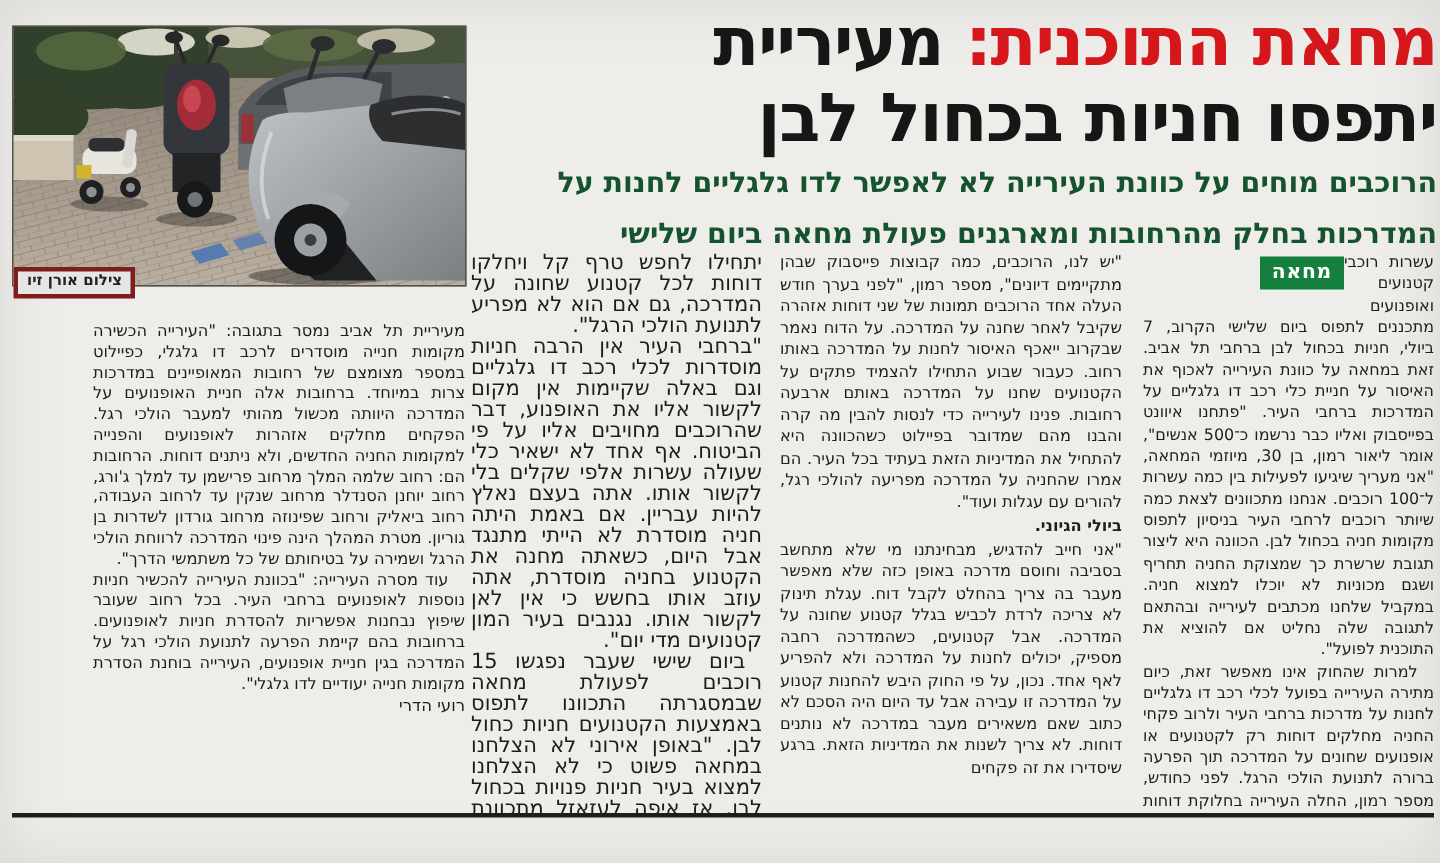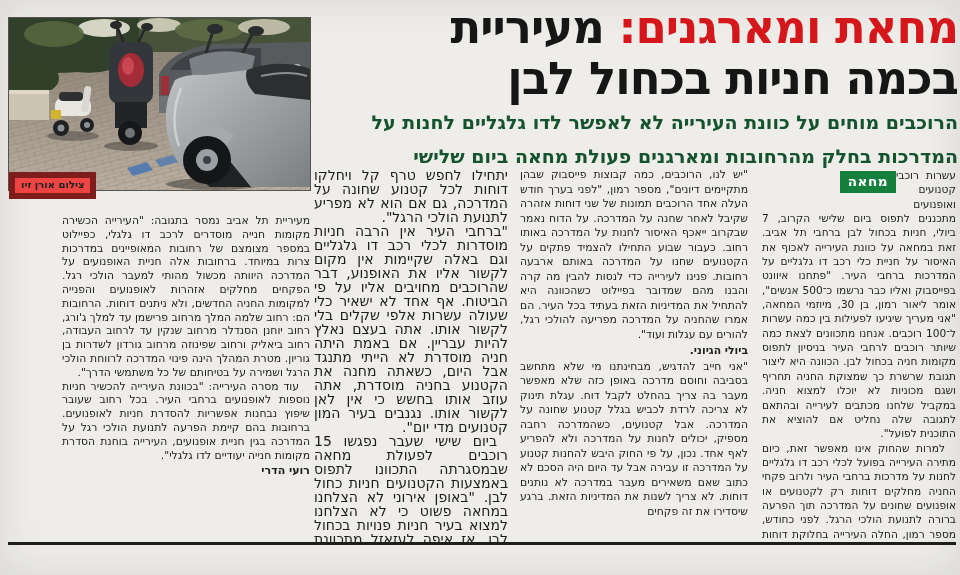"מחאת ומארגנים:" span.red { text: ומארגנים -> התוכנית }
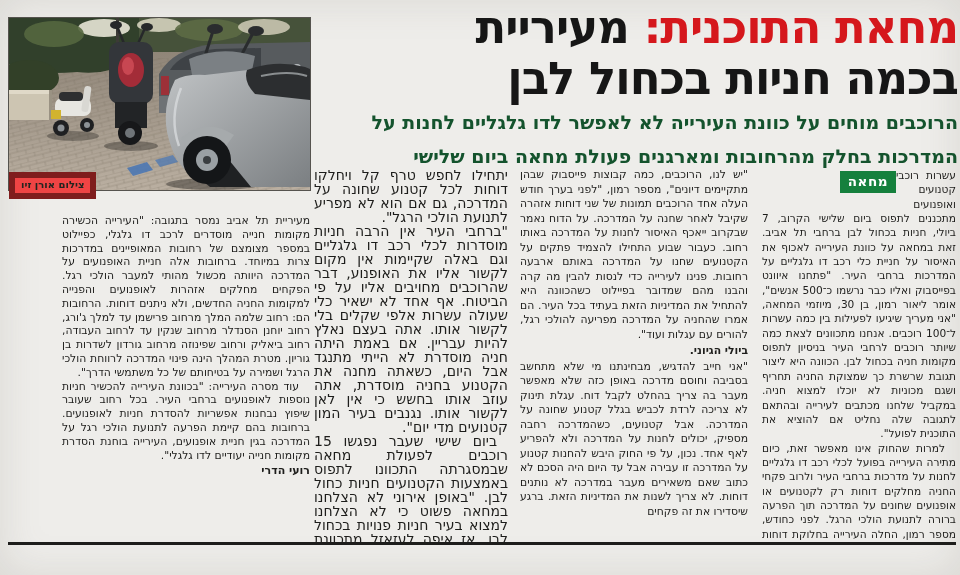"בכמה חניות בכחול לבן" div.h1 { text: בכמה -> יתפסו }
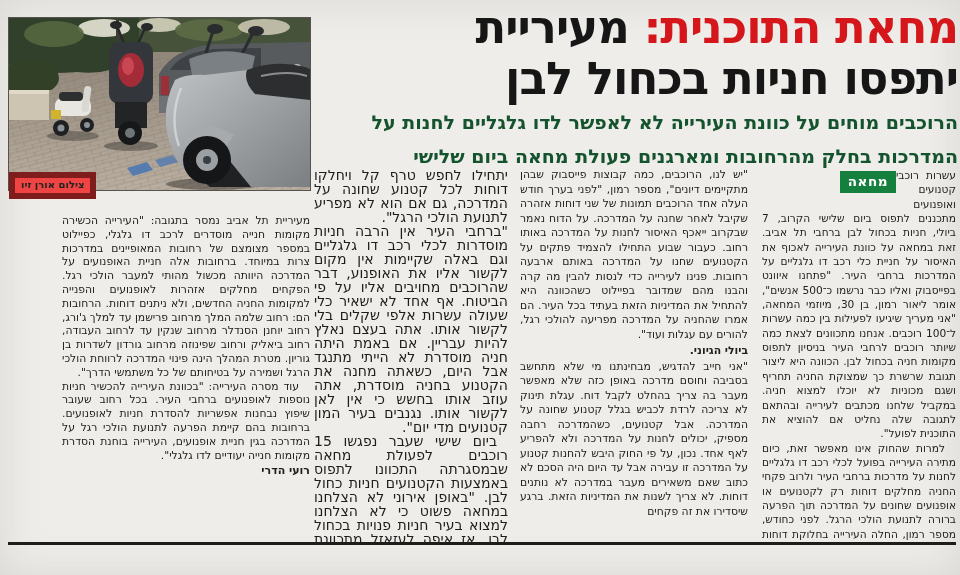"צילום אורן זיו" .credit { background: #ef4444 -> #e5e5e5; border: 6px solid #7f1d1d -> 3px solid #7f1d1d }
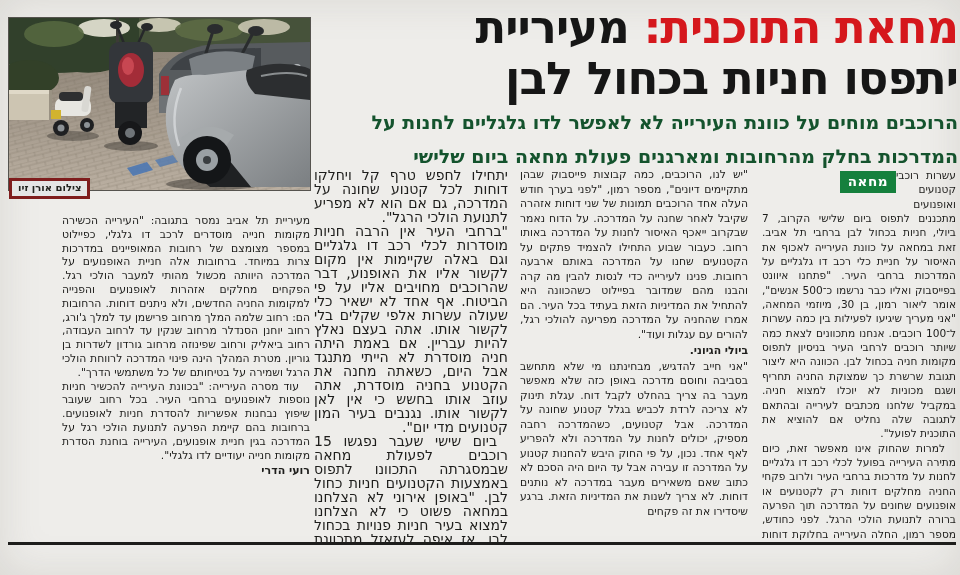"רועי הדרי" .byline { font-weight: bold -> normal }
